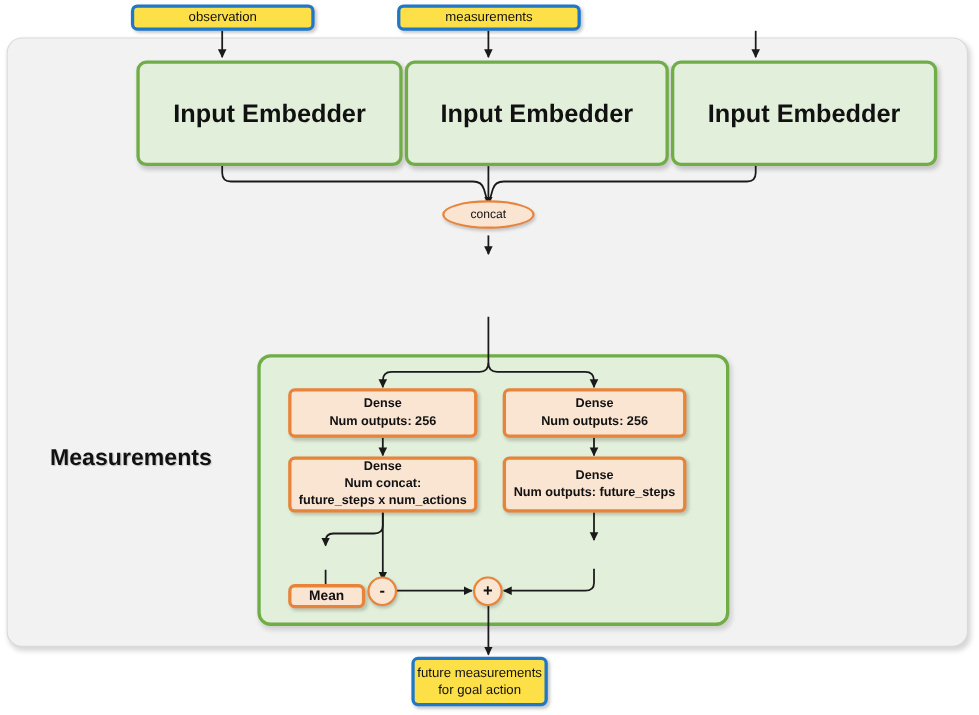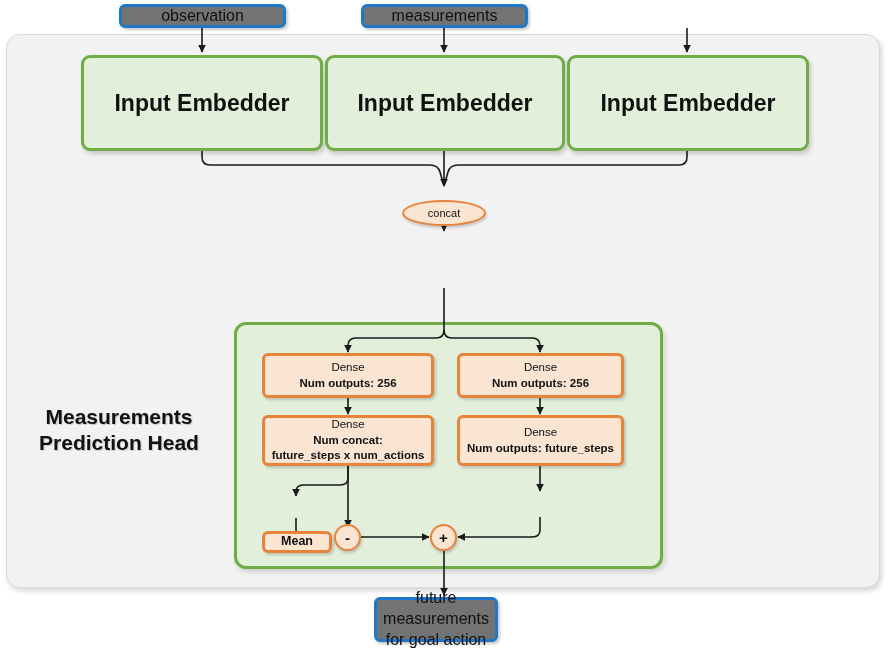"observation" .io-box { background: #737373 -> #fde047; font-size: 16px -> 12px }
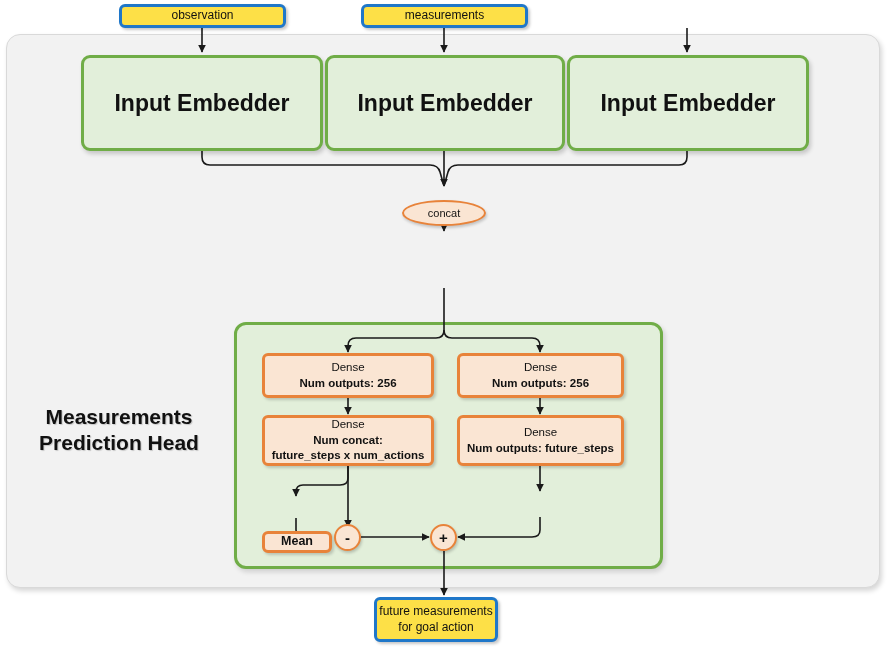"Input Embedder" .green-box { margin-left: none -> 43px }
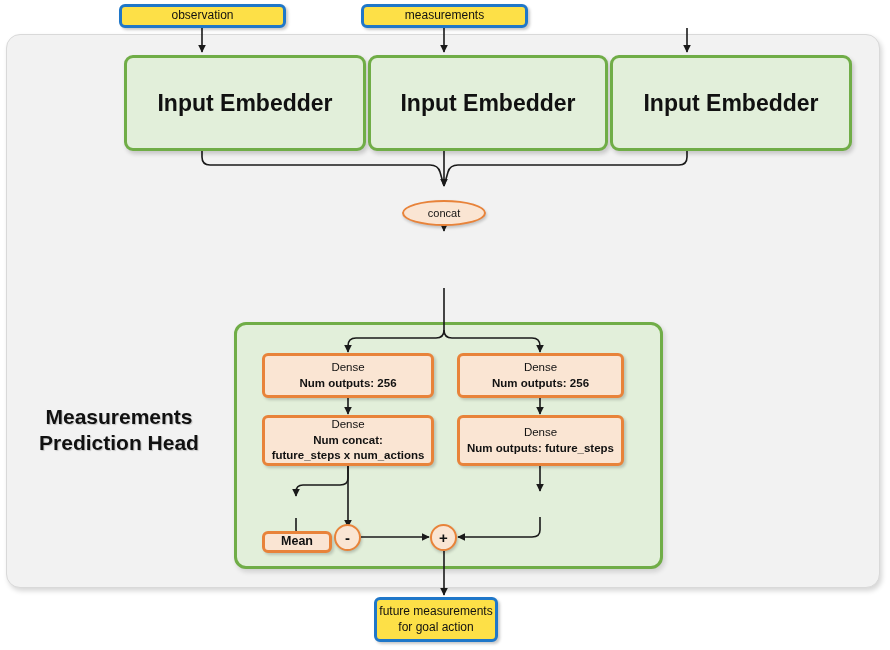"concat" div.node { top: 200px -> 182px }
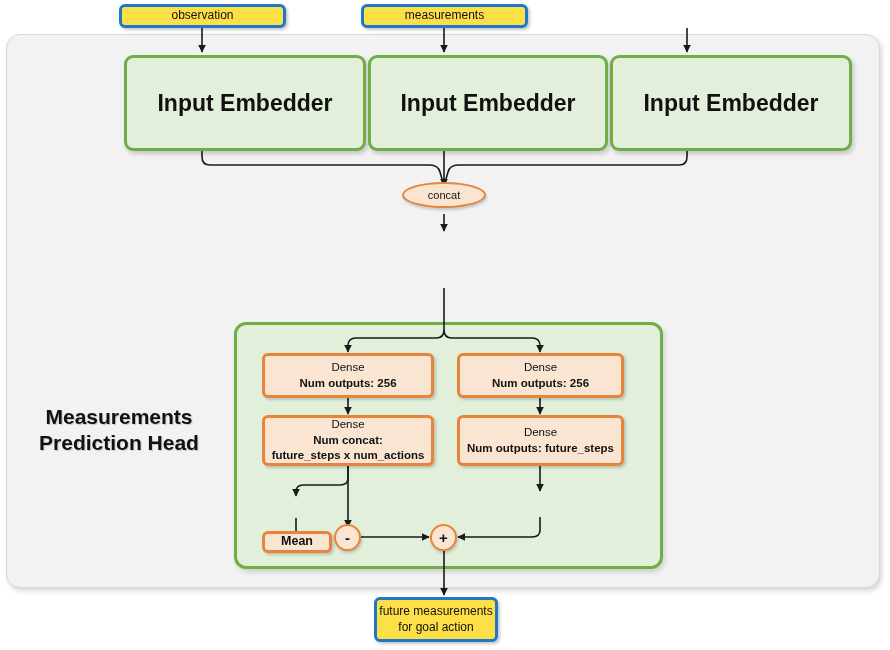"Dense" .orange-box .title { font-weight: normal -> bold }
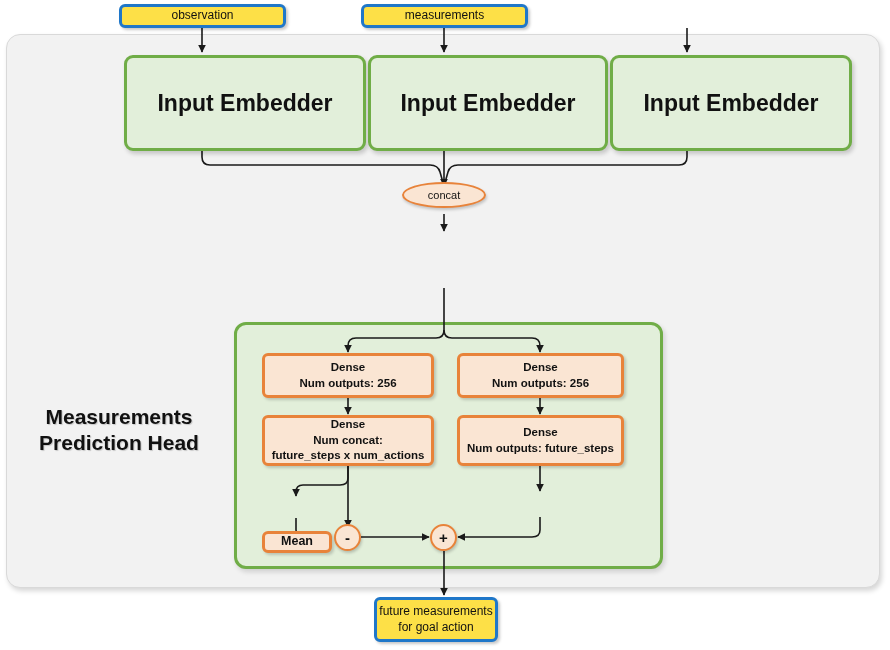"Prediction Head" div { html: <div>Prediction Head</div> -> none }
